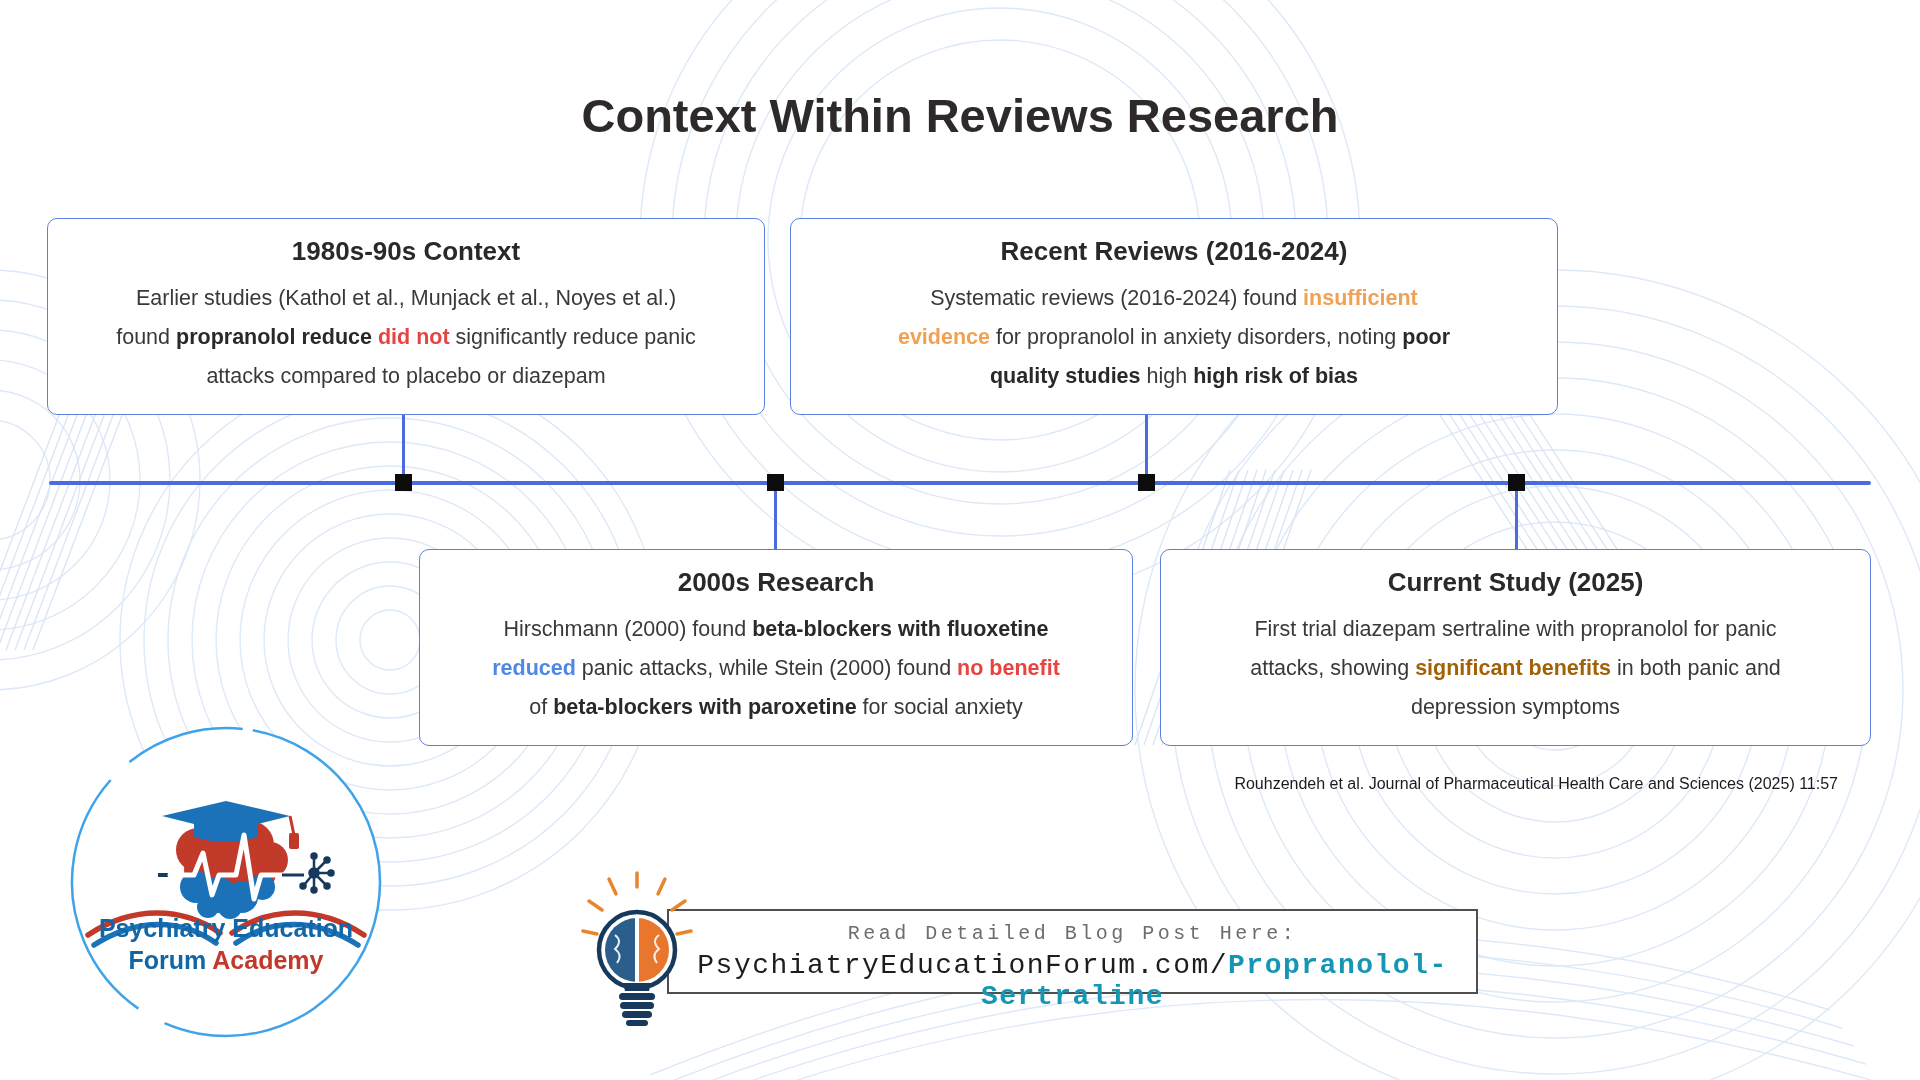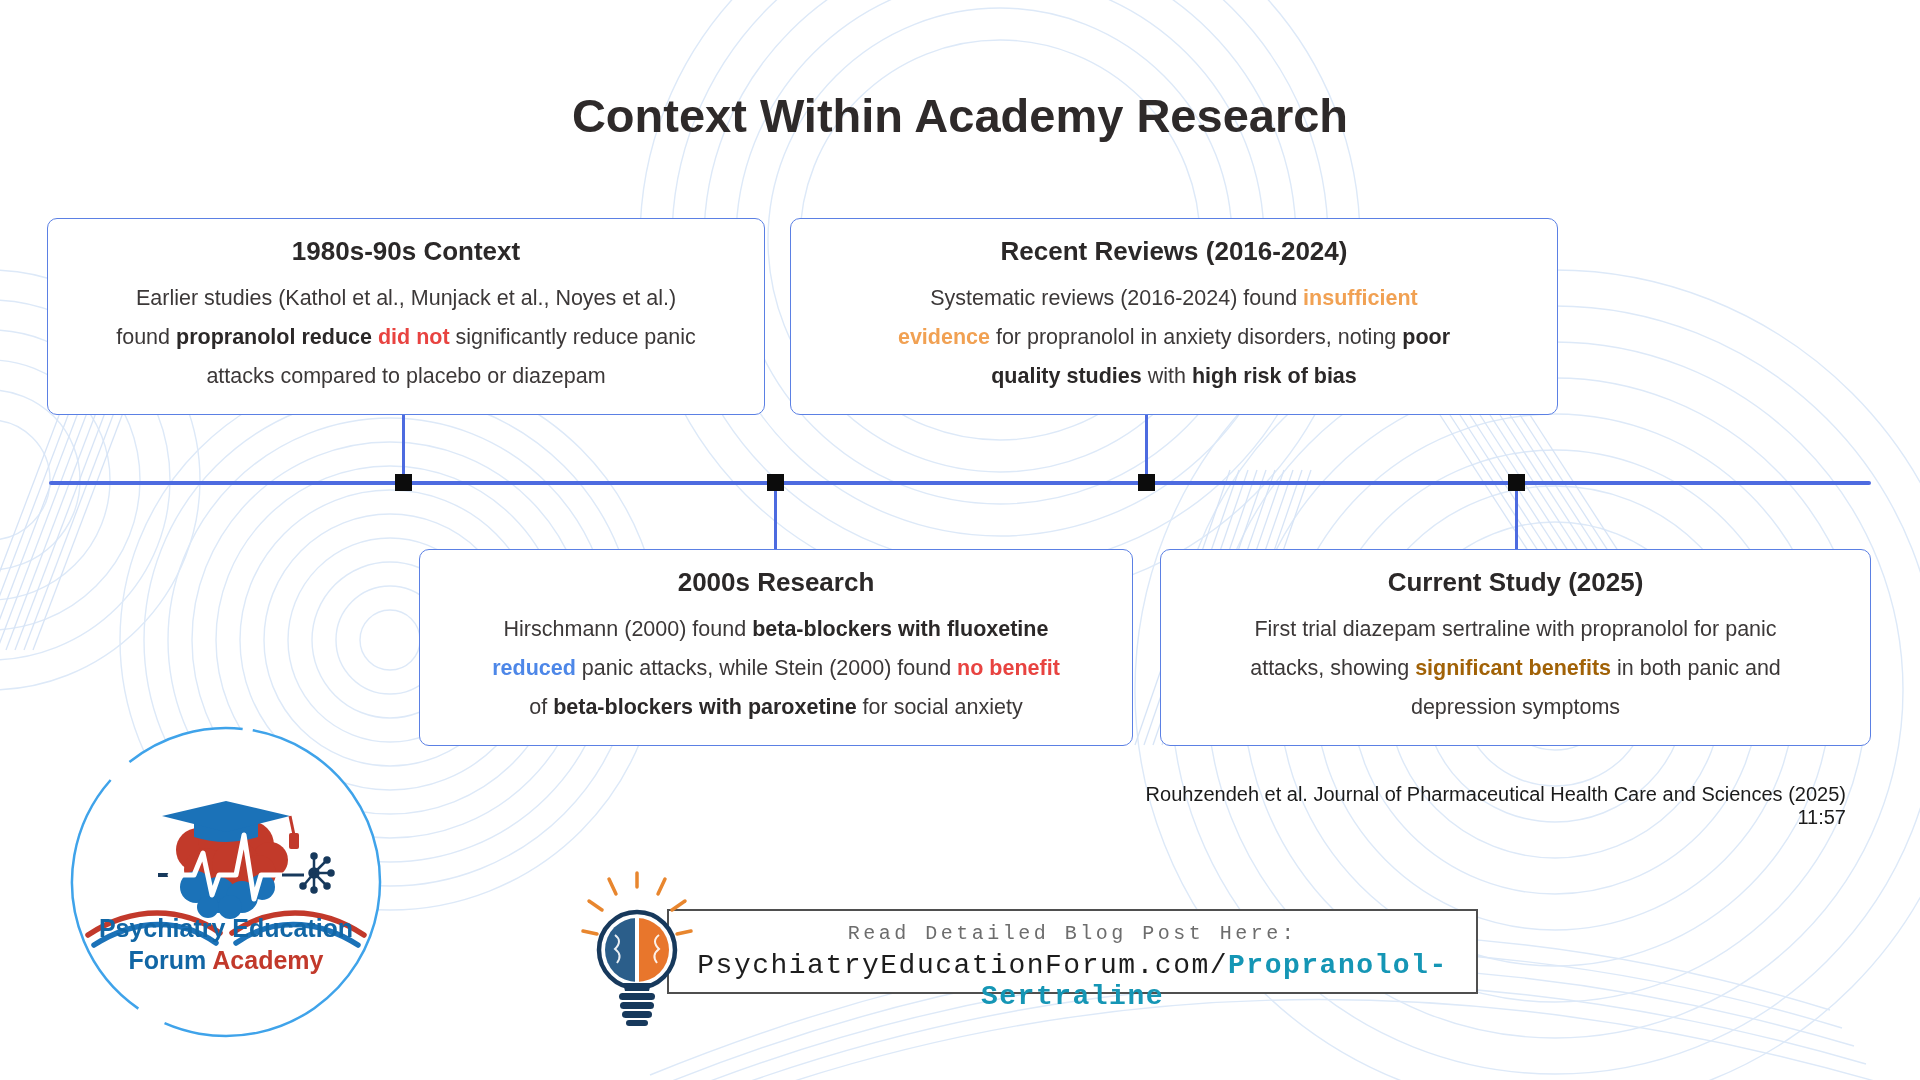"Context Within Academy Research" h1.page-title { text: Academy -> Reviews }
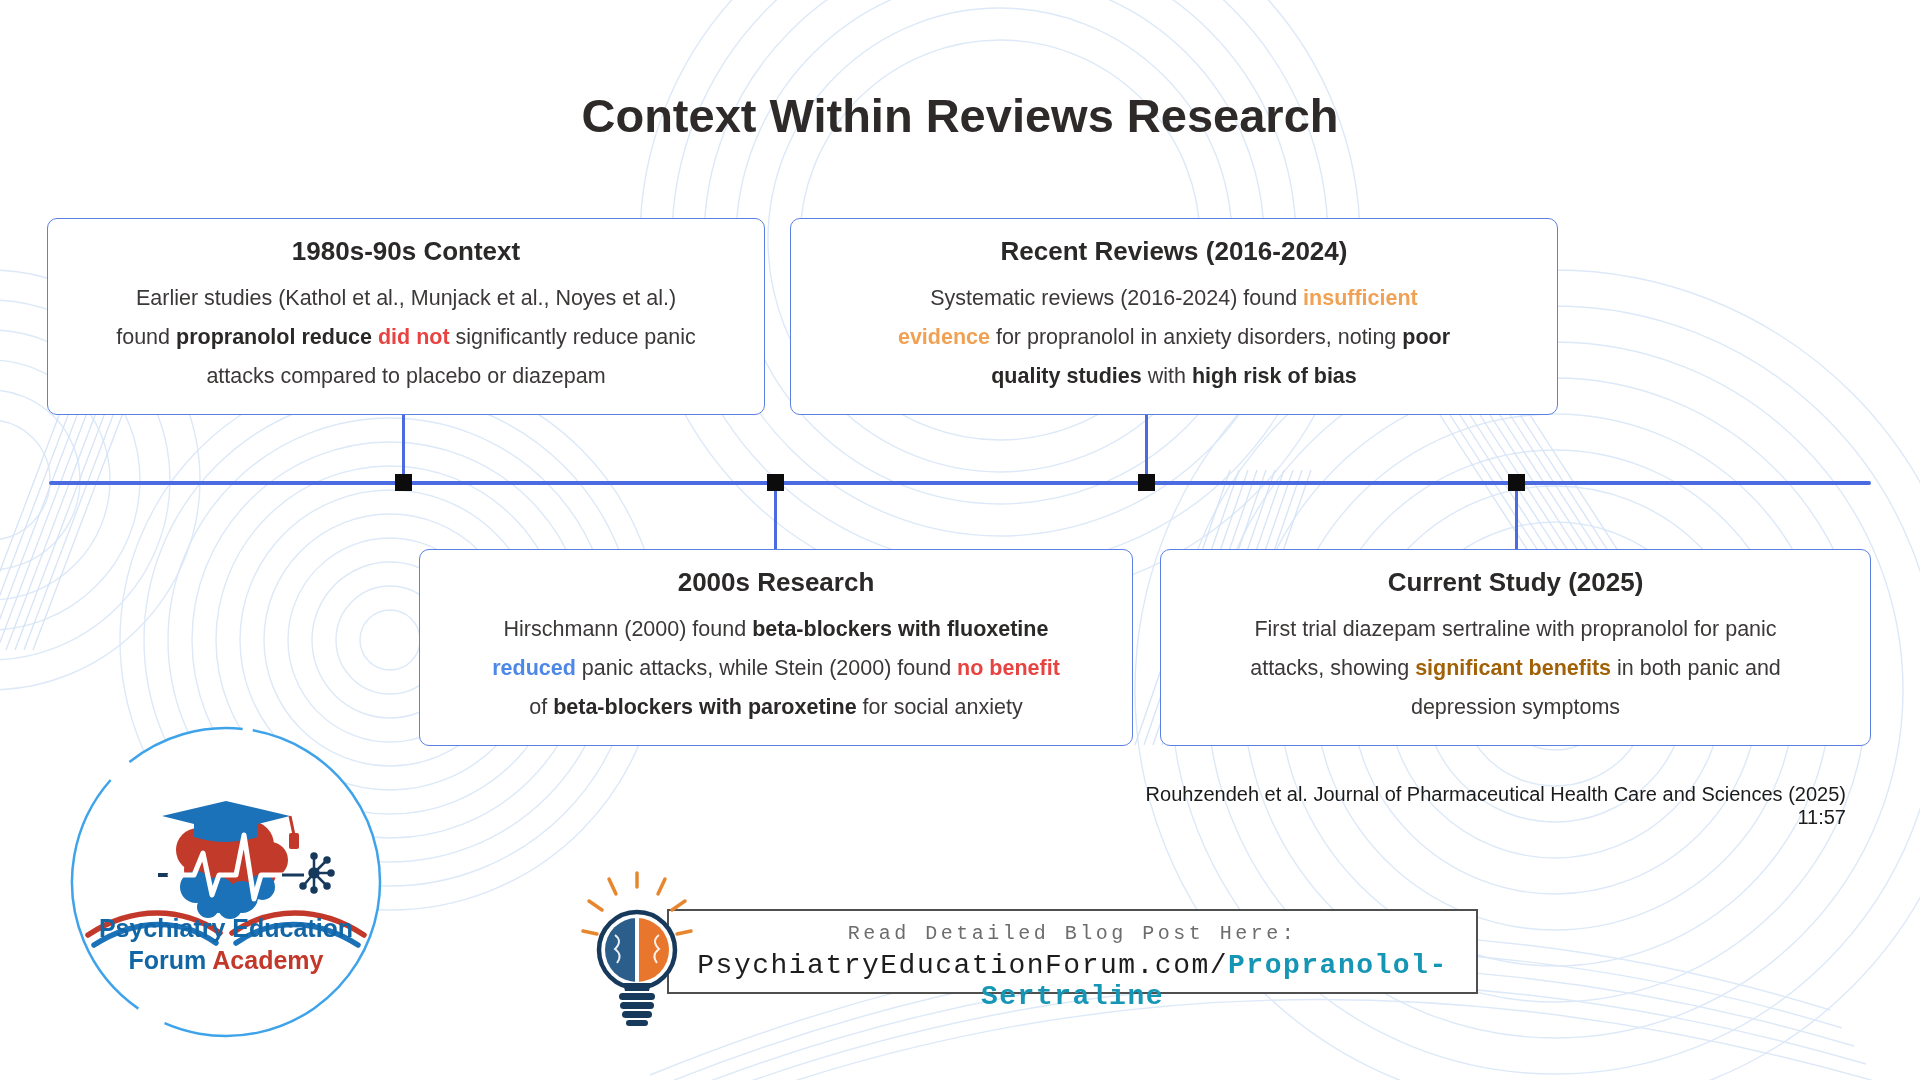"with" span { text: with -> high }
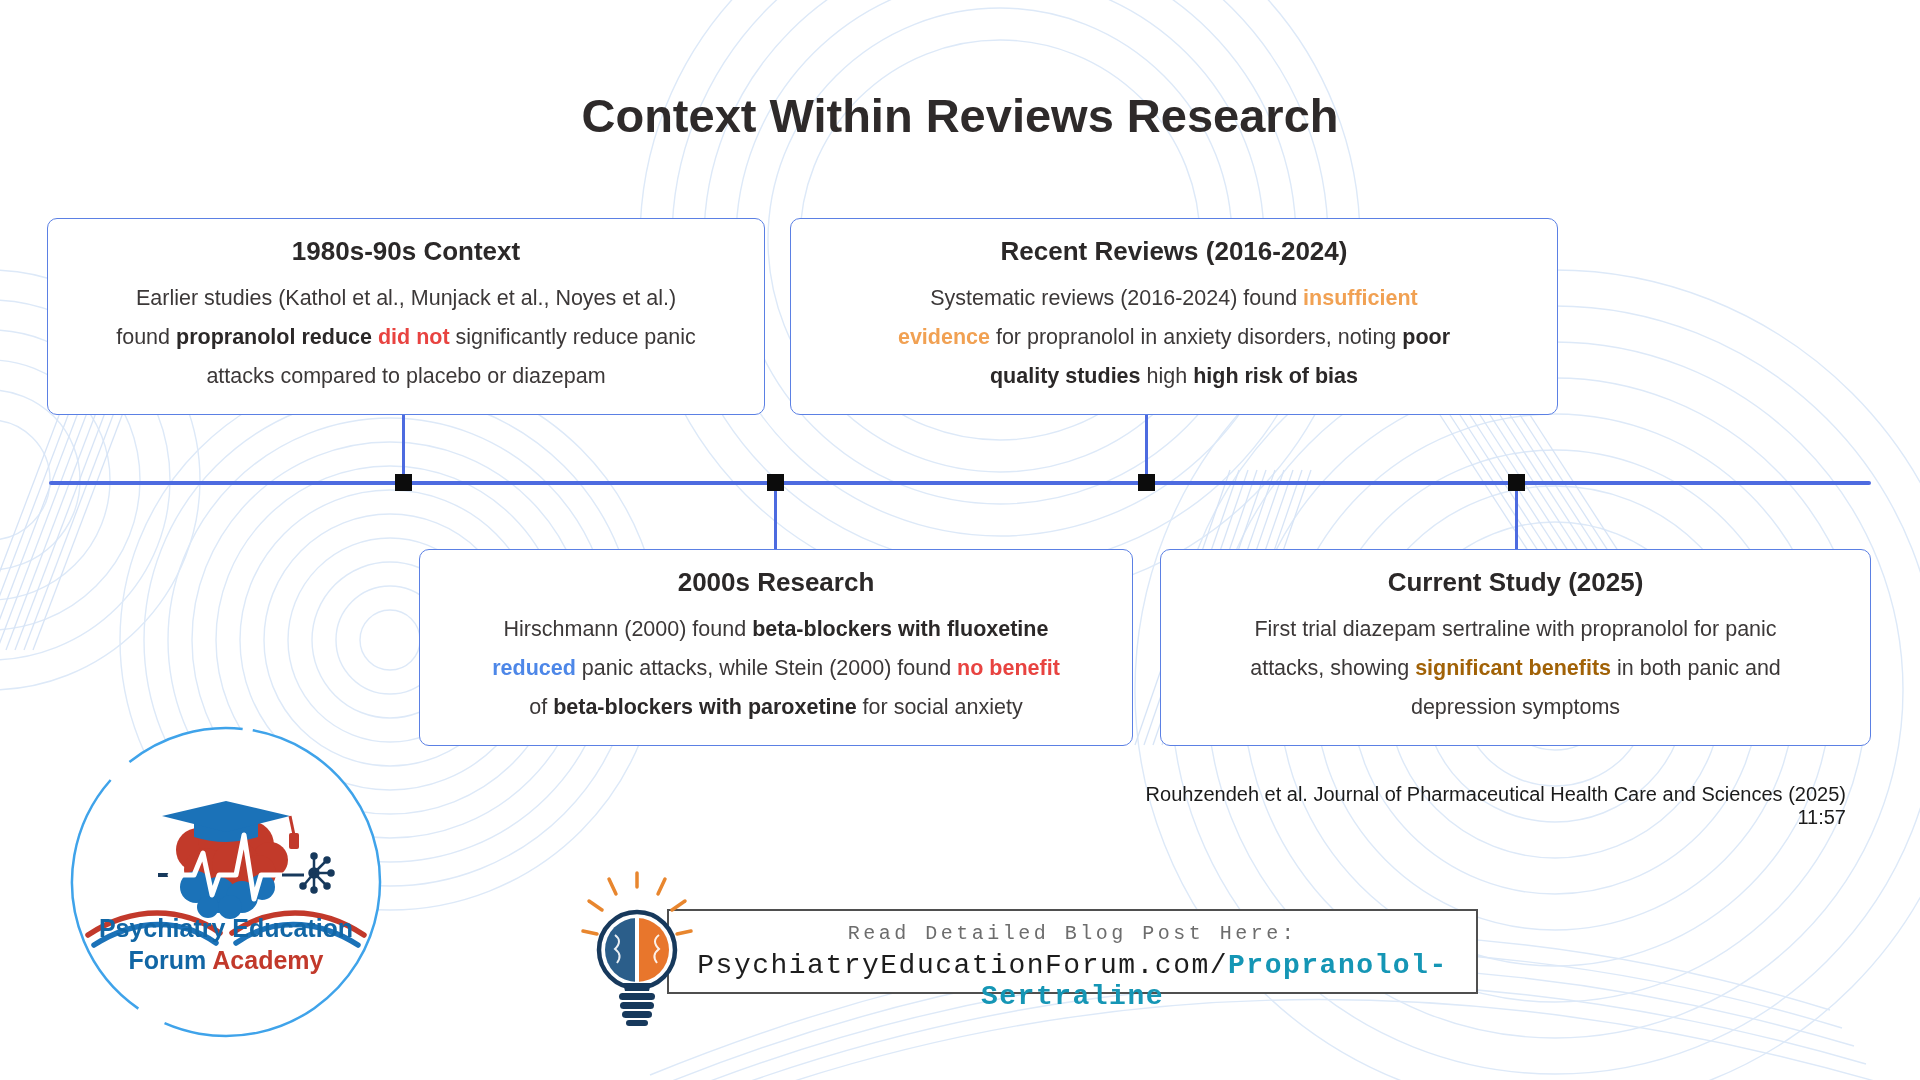"Rouhzendeh et al. Journal of" .citation { font-size: 20px -> 16px; margin: 16px -> 8px }
